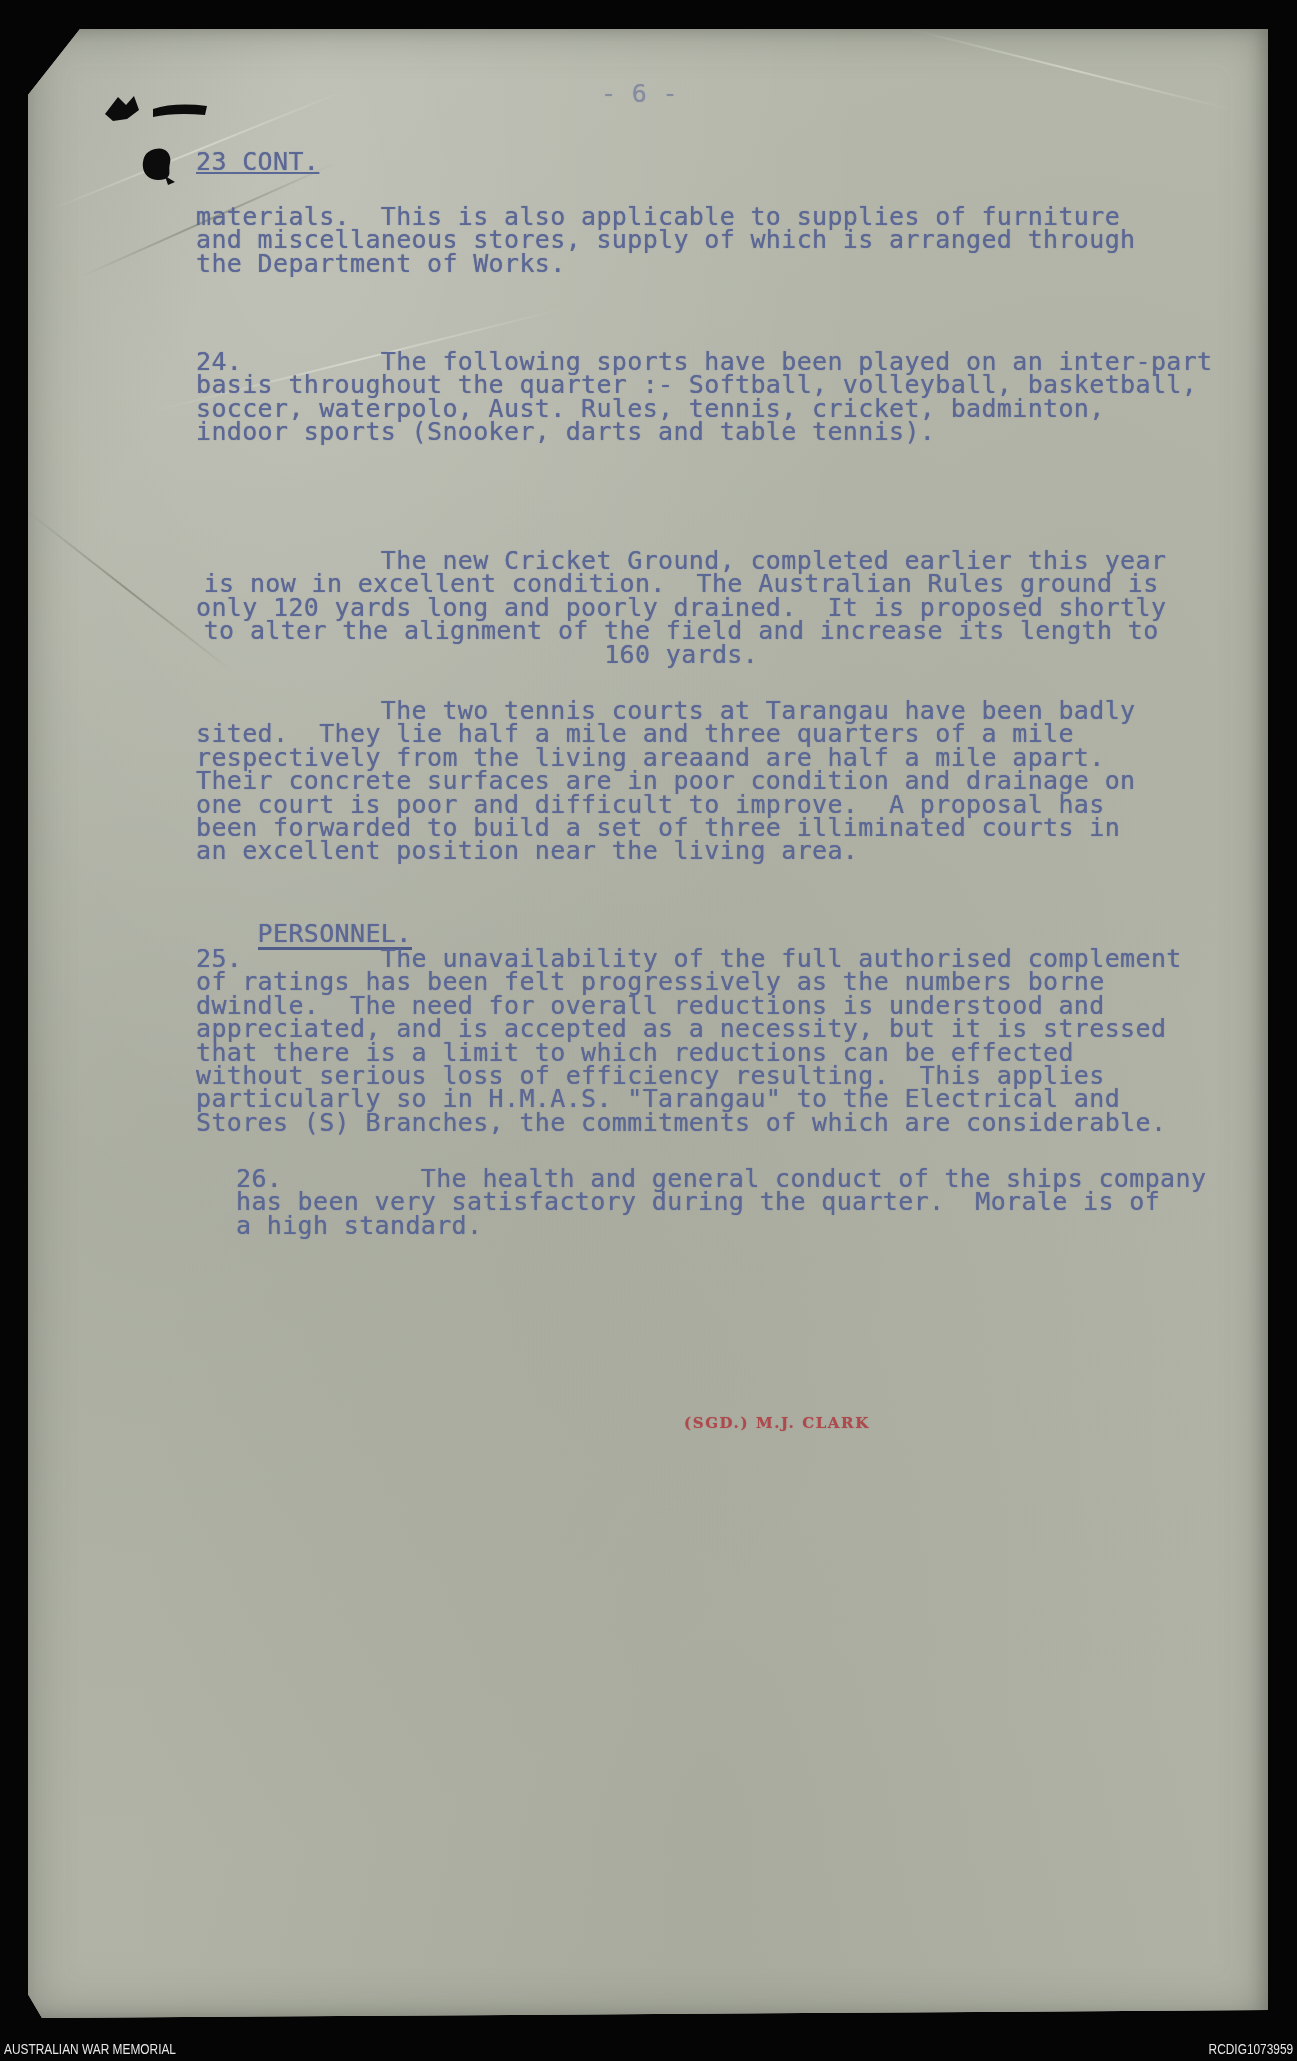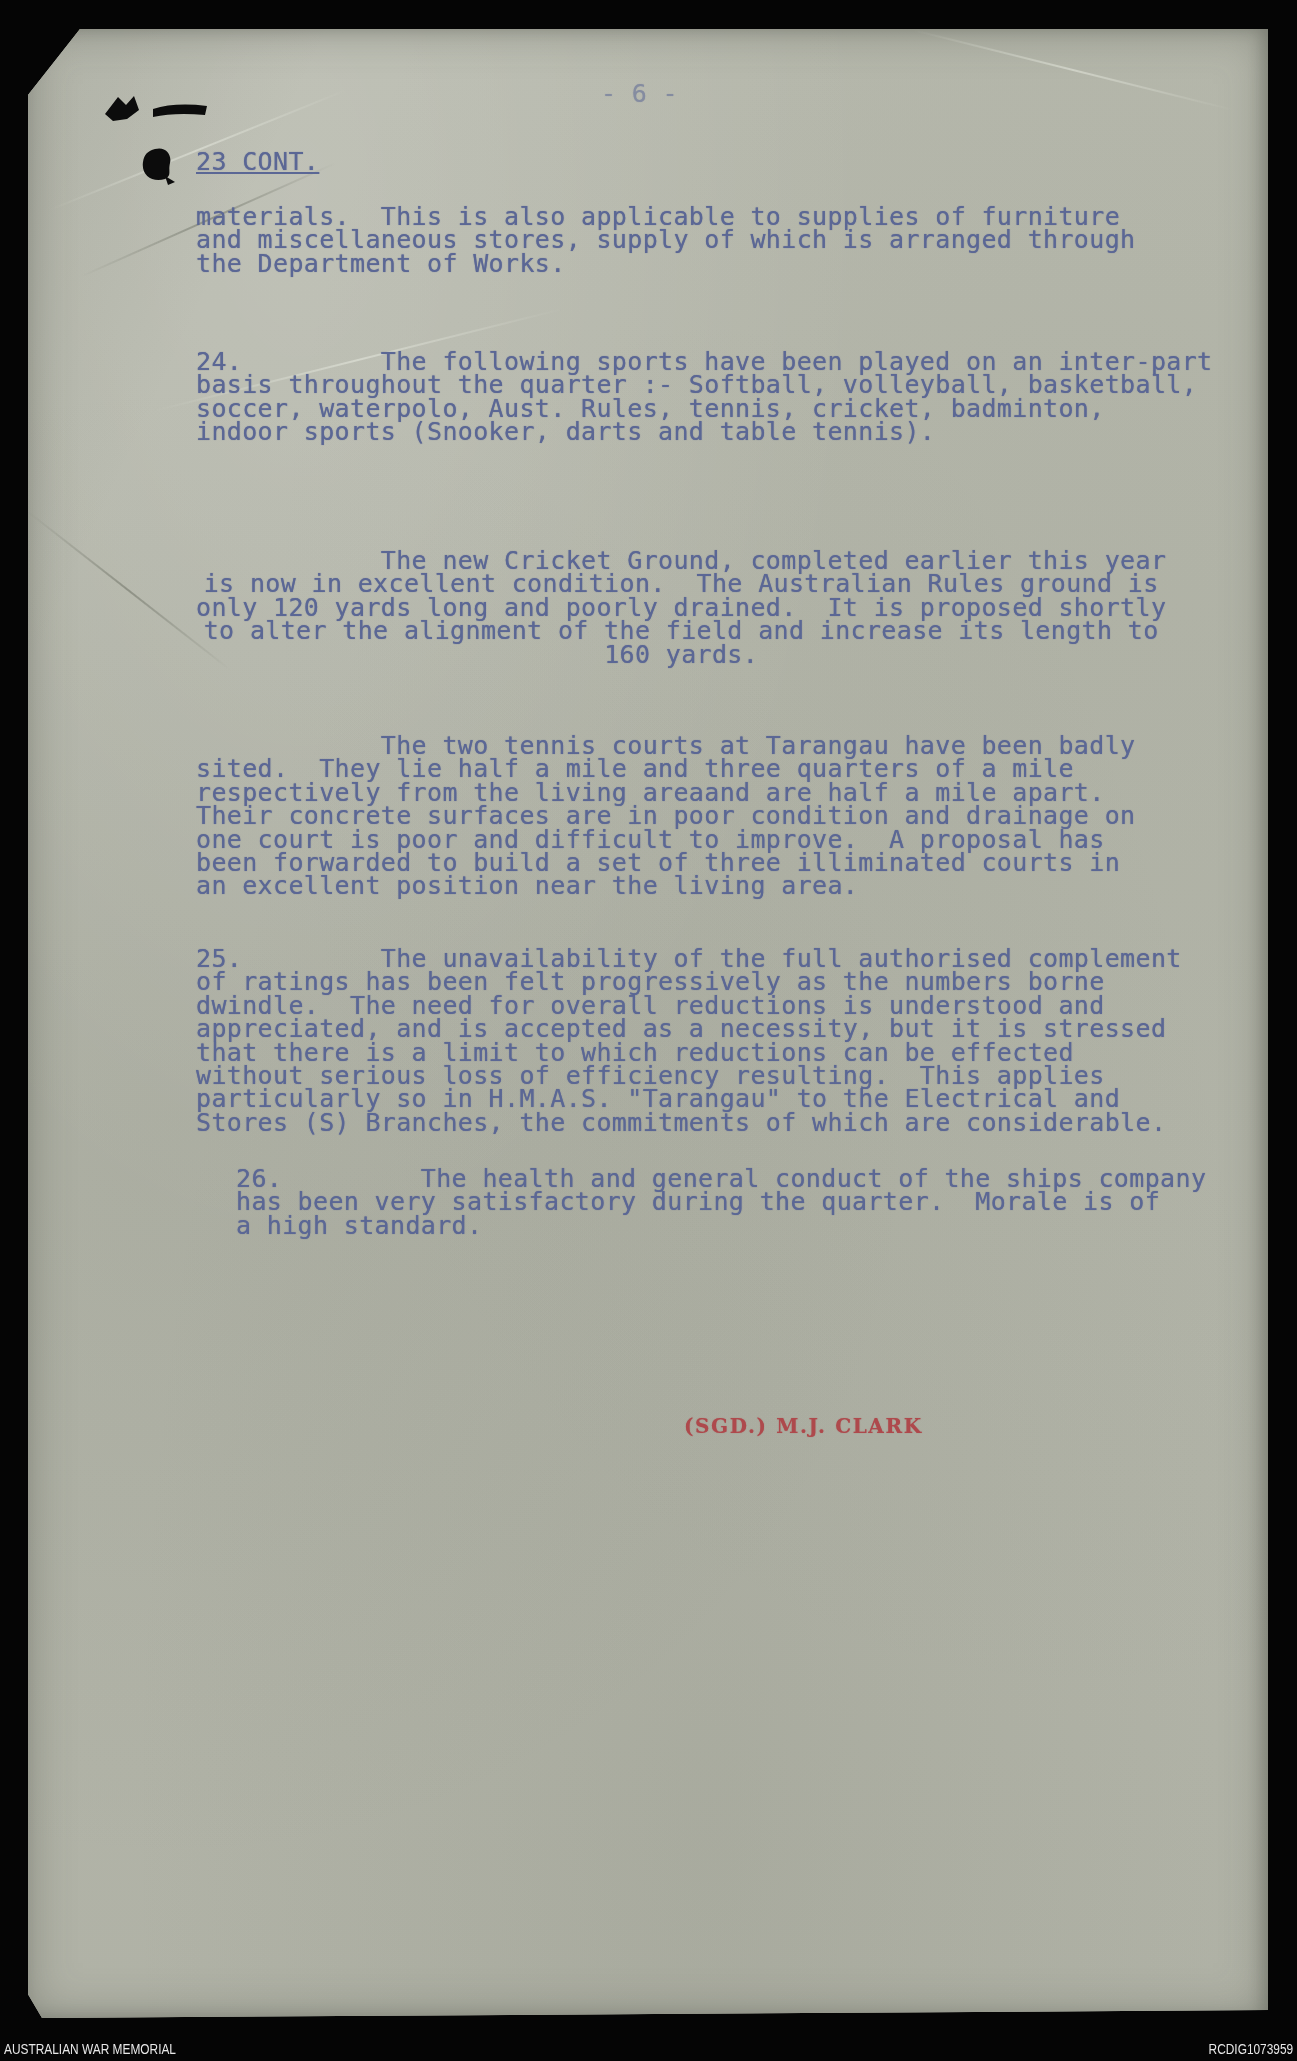"The two tennis courts at" div.type { top: 734px -> 699px }
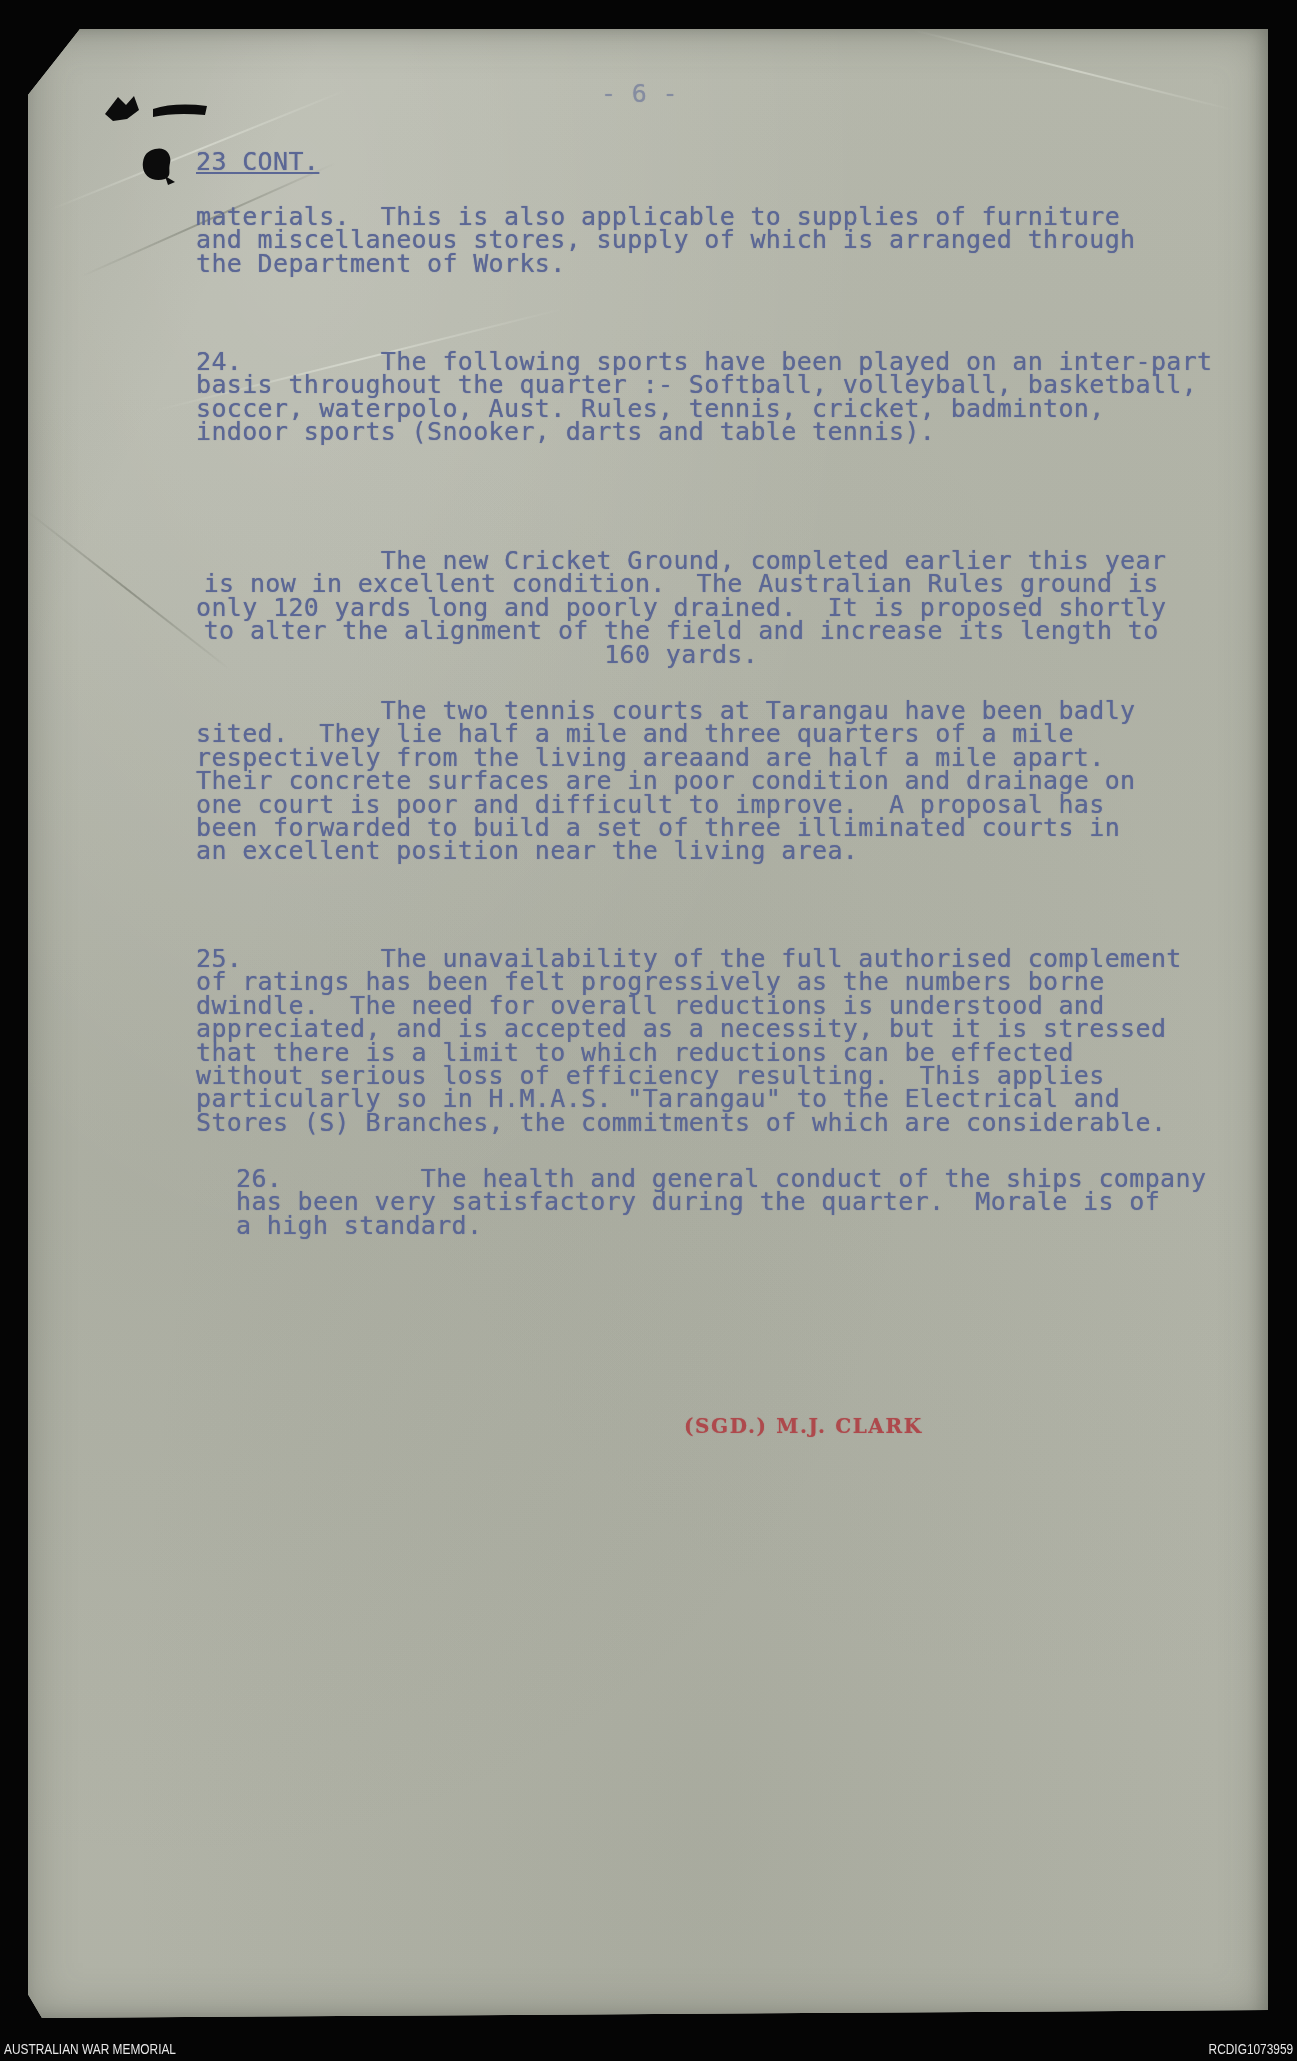"PERSONNEL." div.type { html: none -> <div> <span>PERSONNEL.</span> </div> }
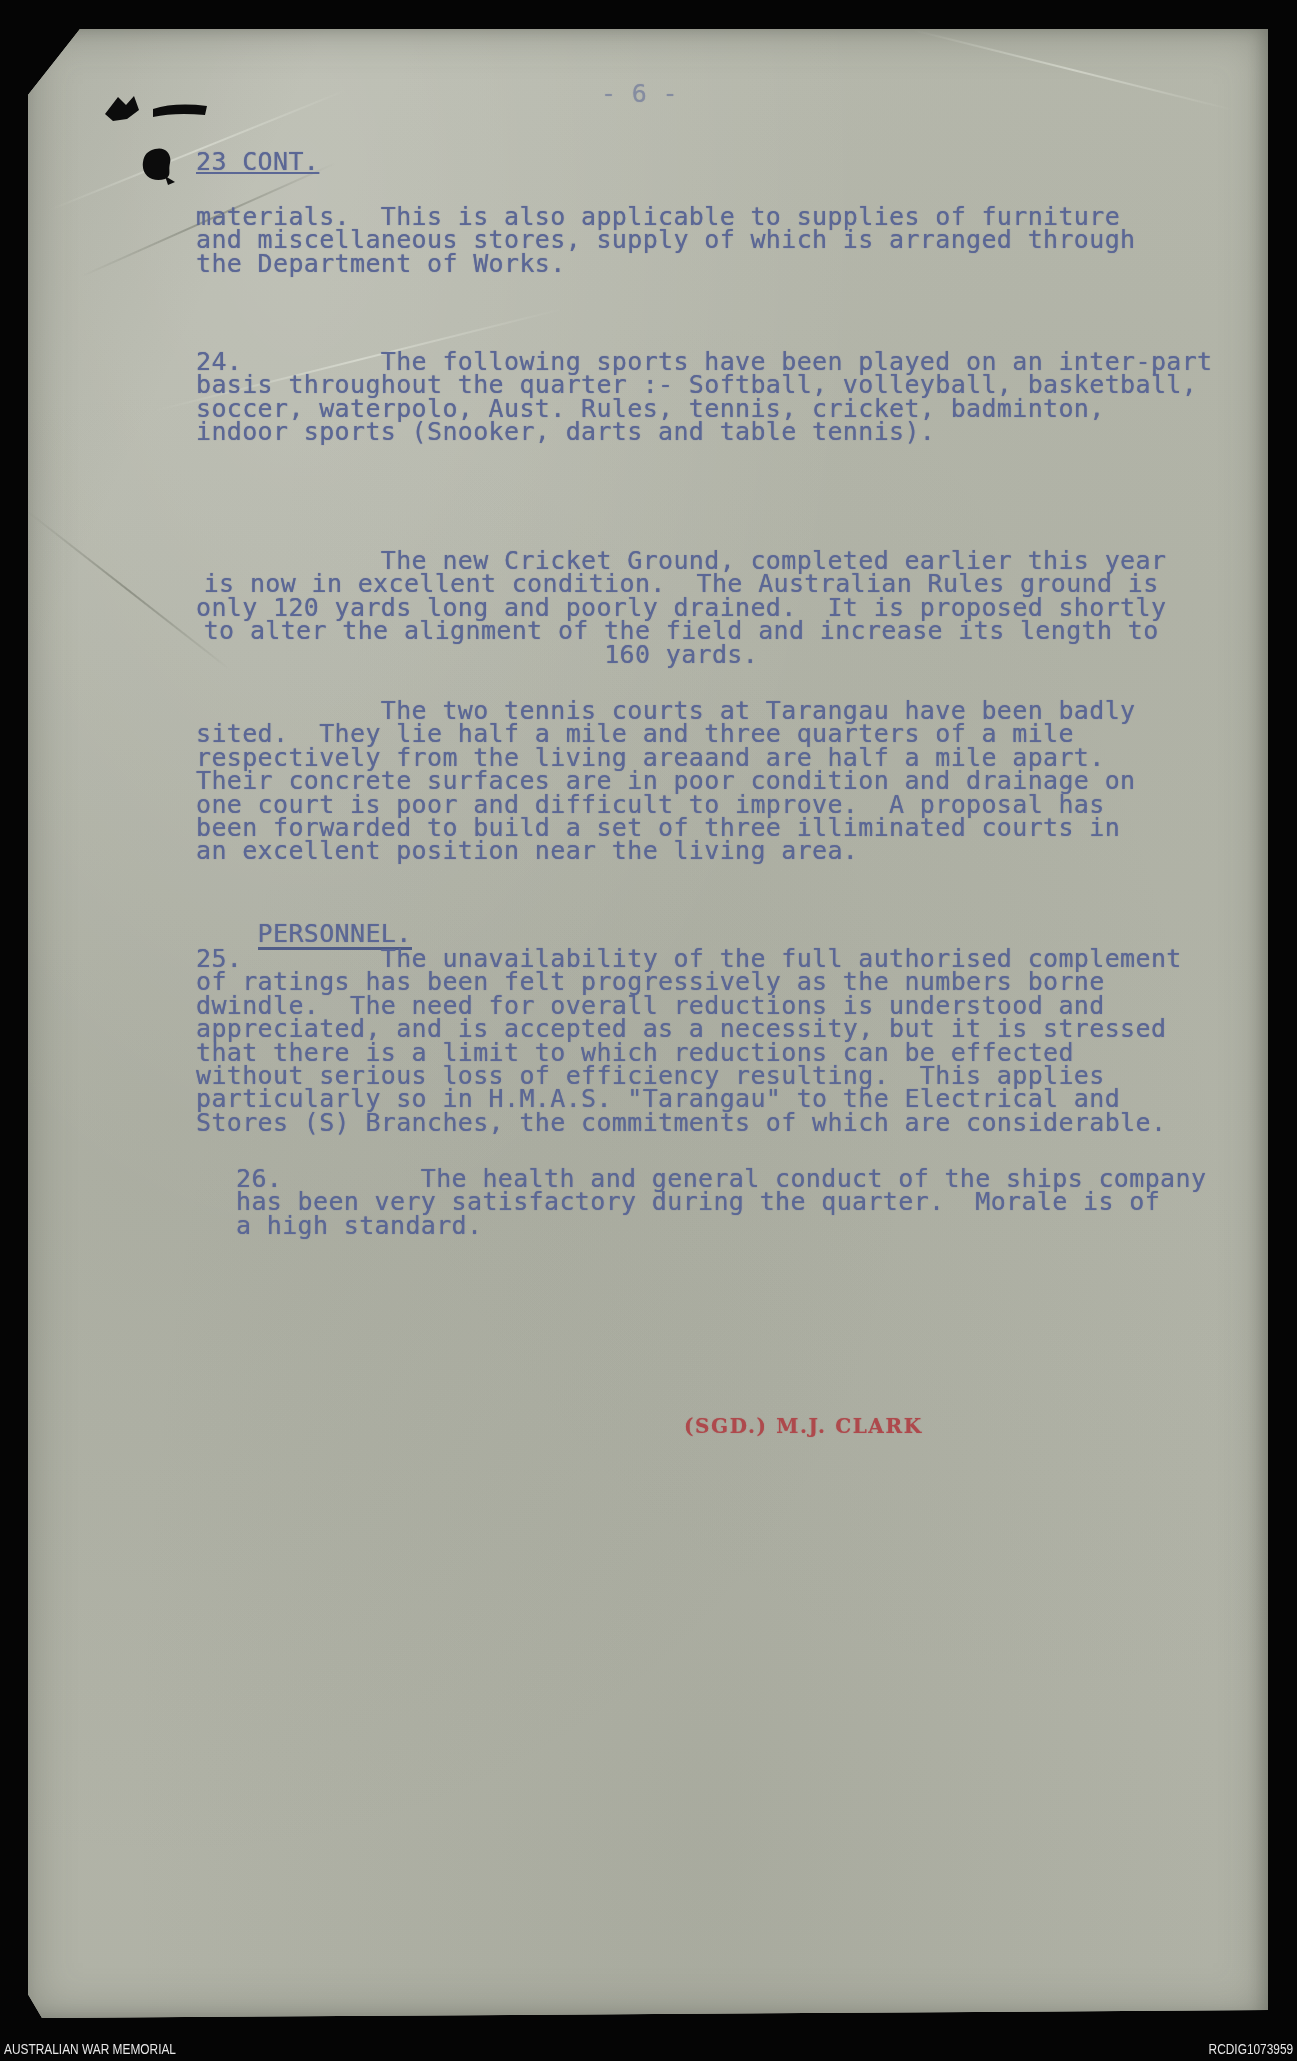"(SGD.) M.J. CLARK" .stamp-red { font-size: 20px -> 15px }
